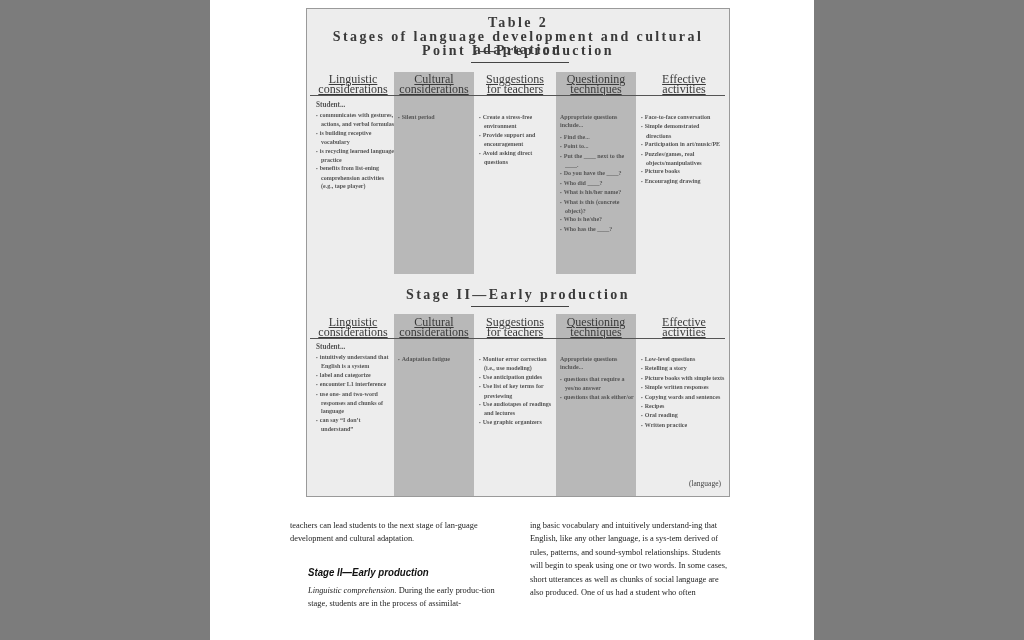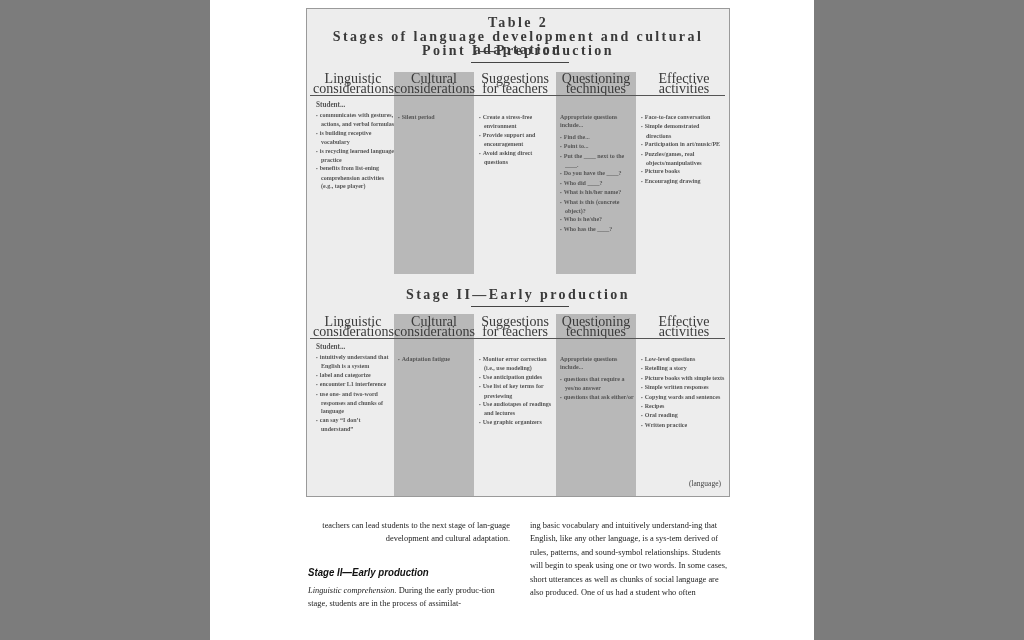"Linguistic considerations" .col-head { font-size: 14px -> 12px; text-decoration: none -> underline }
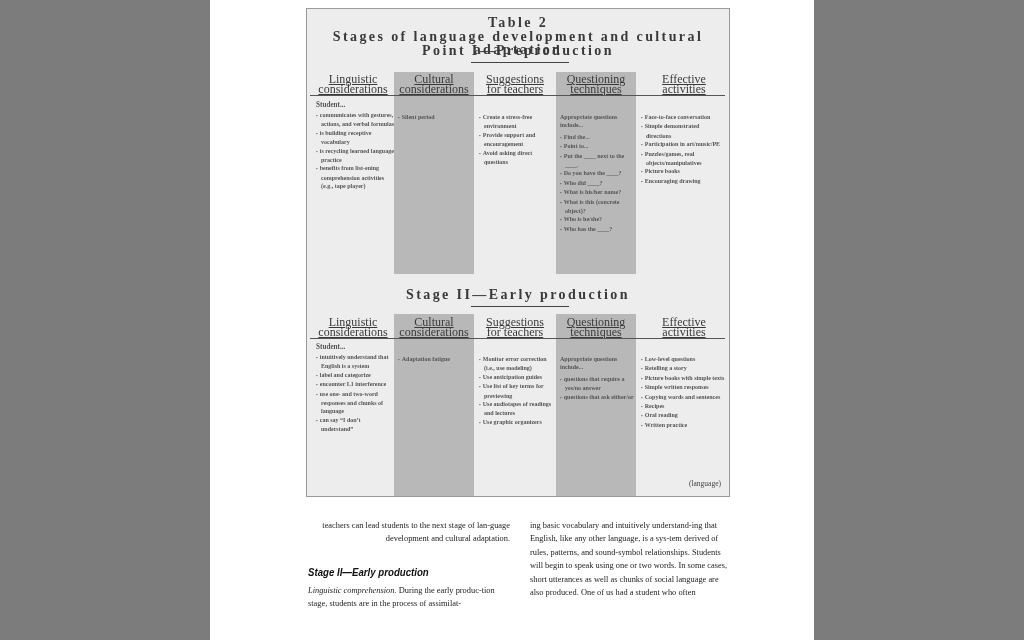"teachers can lead students to" div.body-text { left: 98px -> 80px; text-align: right -> none }
